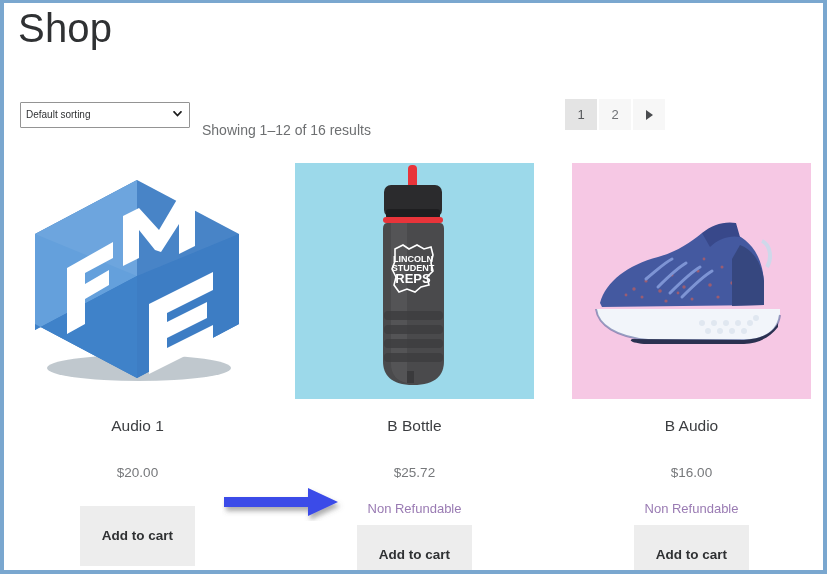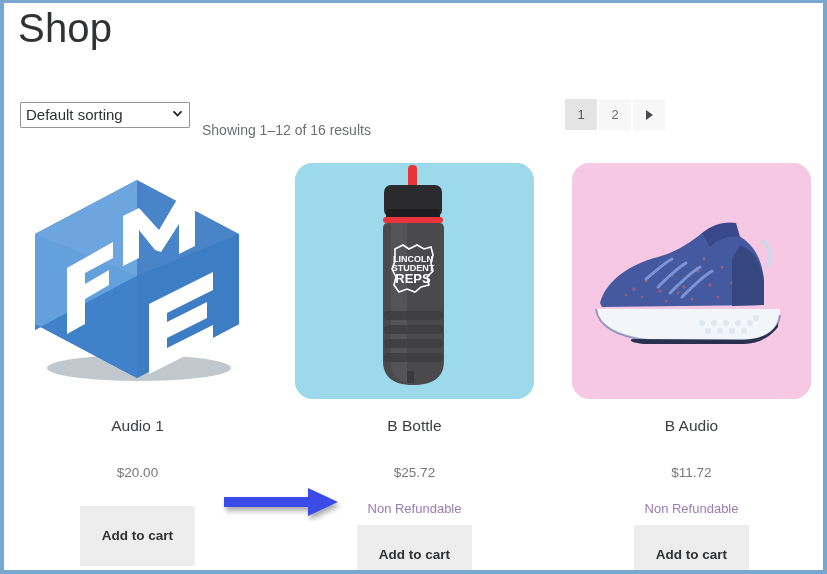"Default sorting" .sorting-select { font-size: 15px -> 10px }
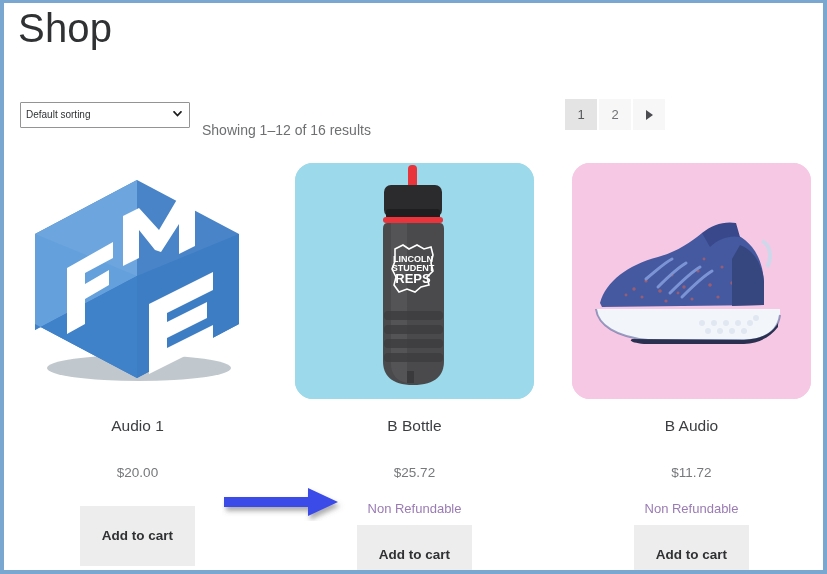"LINCOLN" .thumb { border-radius: 18px -> none }
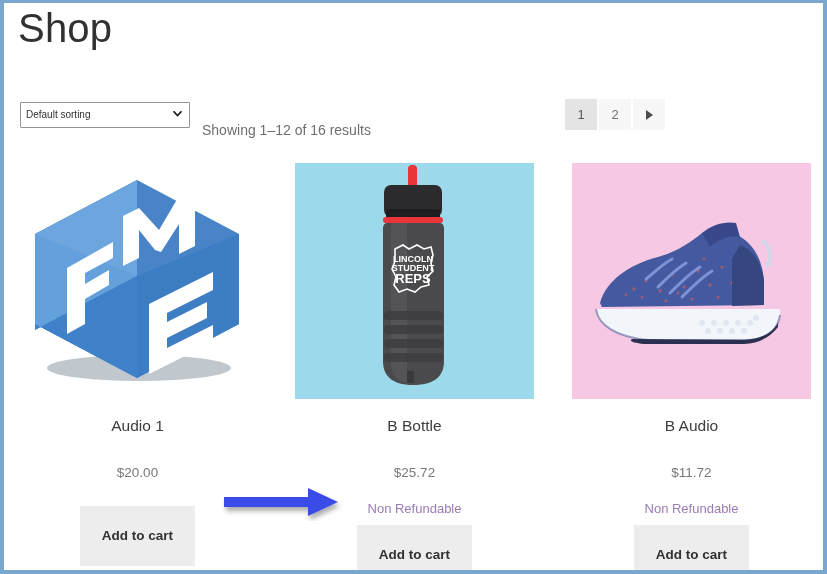"$11.72" div.product-price { text: $11.72 -> $16.00 }
